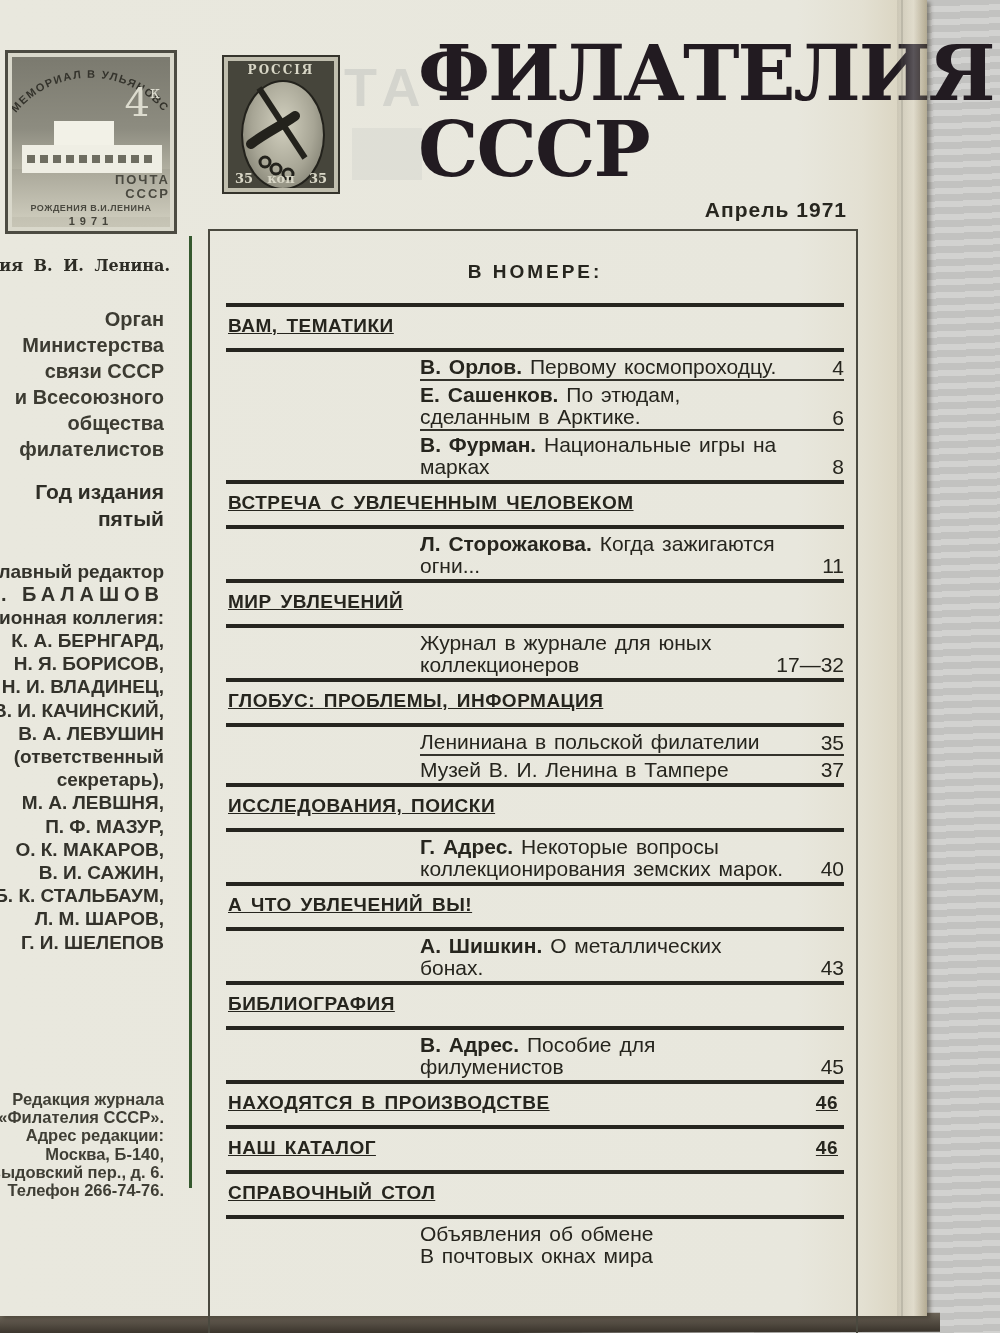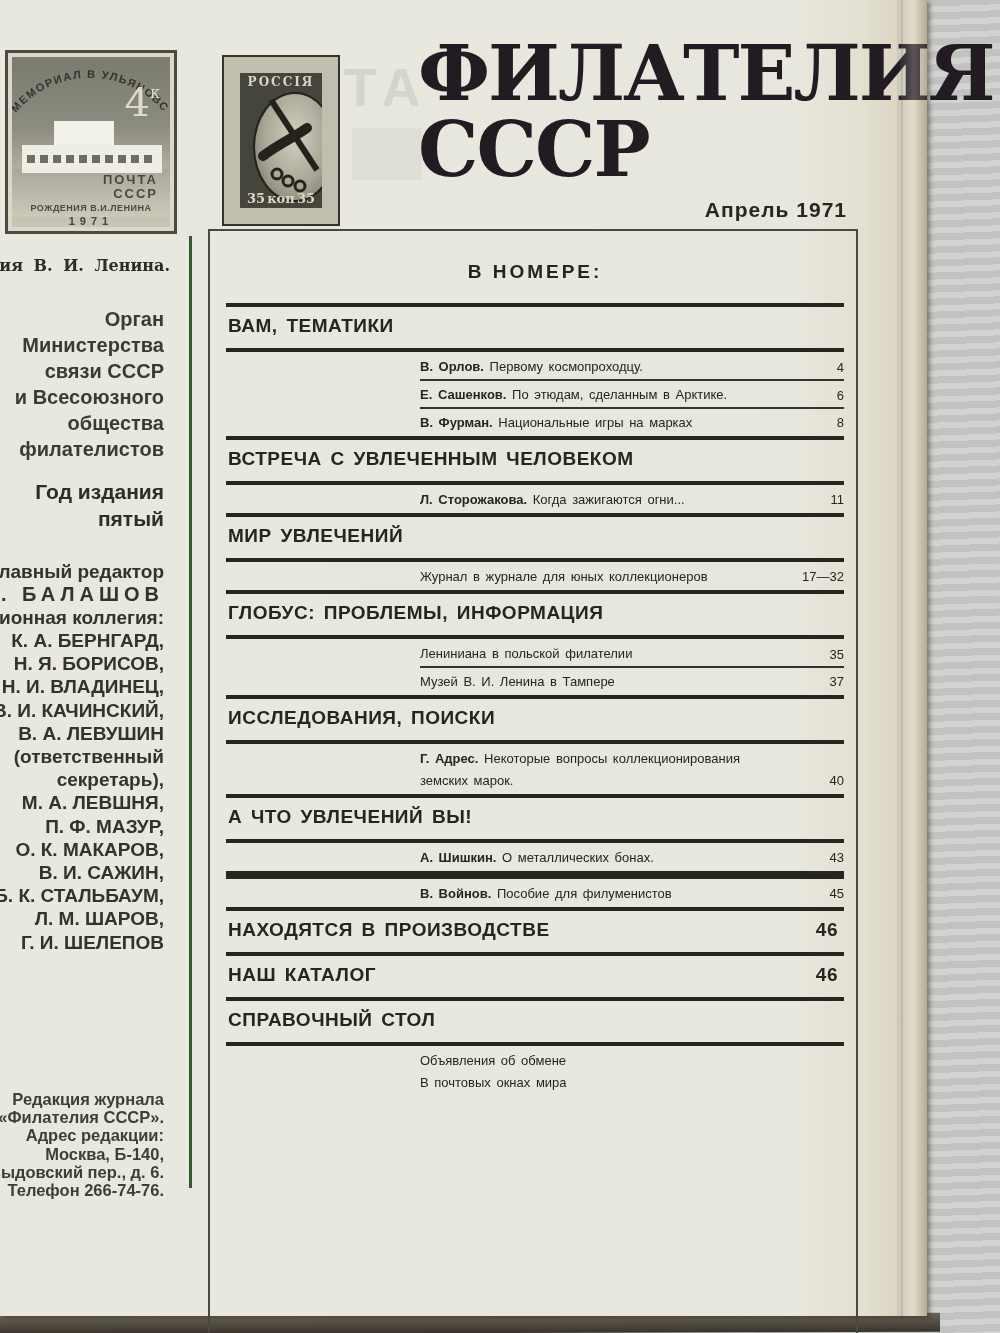"РОССІЯ" .stamp2 { height: 171px -> 139px; padding: 16px -> 4px }
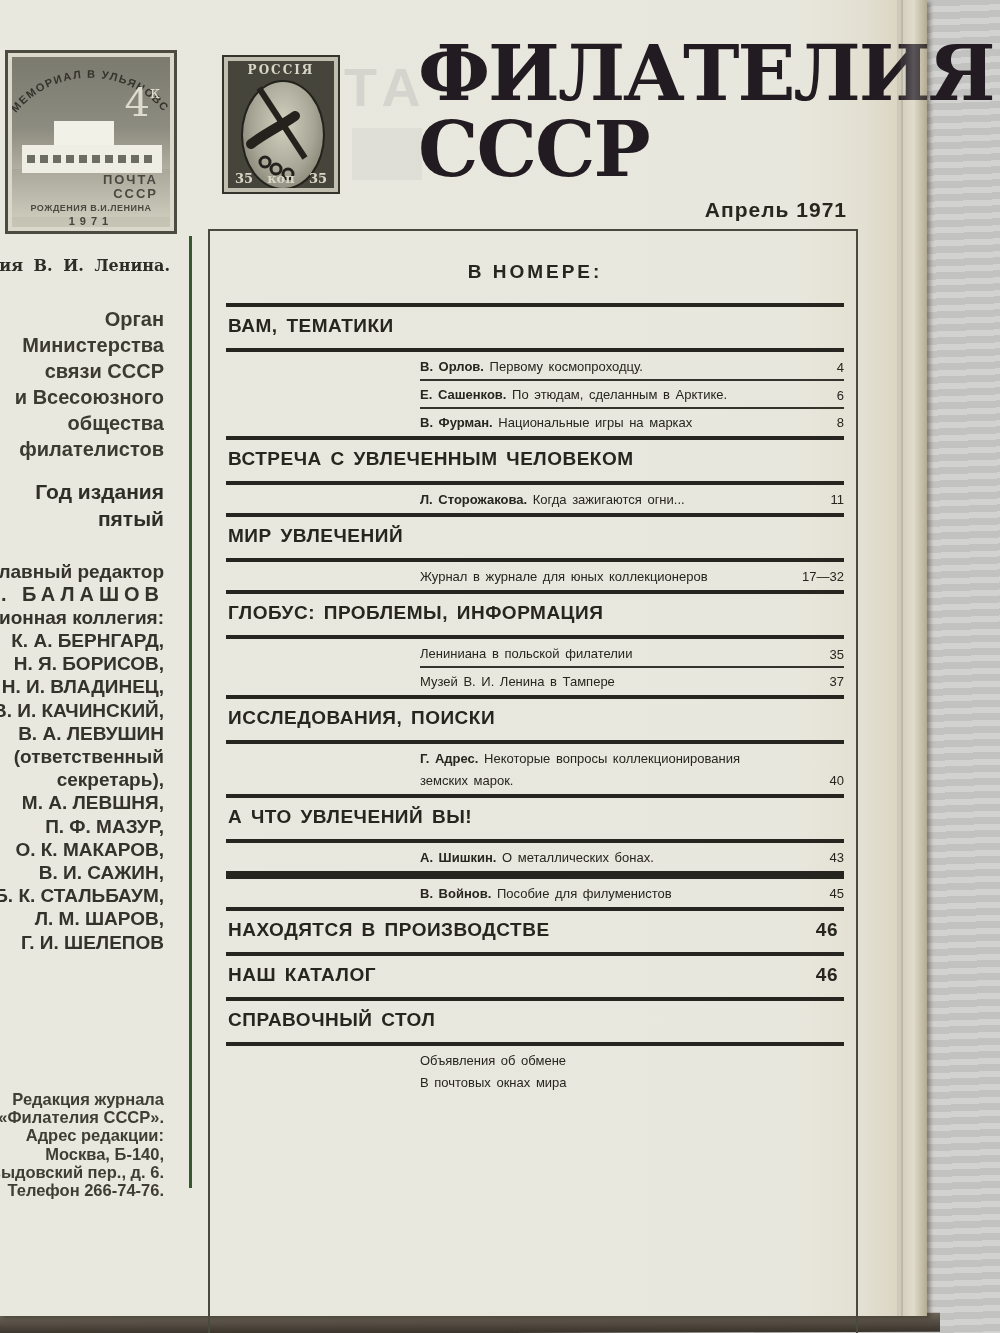"ПОЧТА" .s1-post { right: 12px -> 0 }
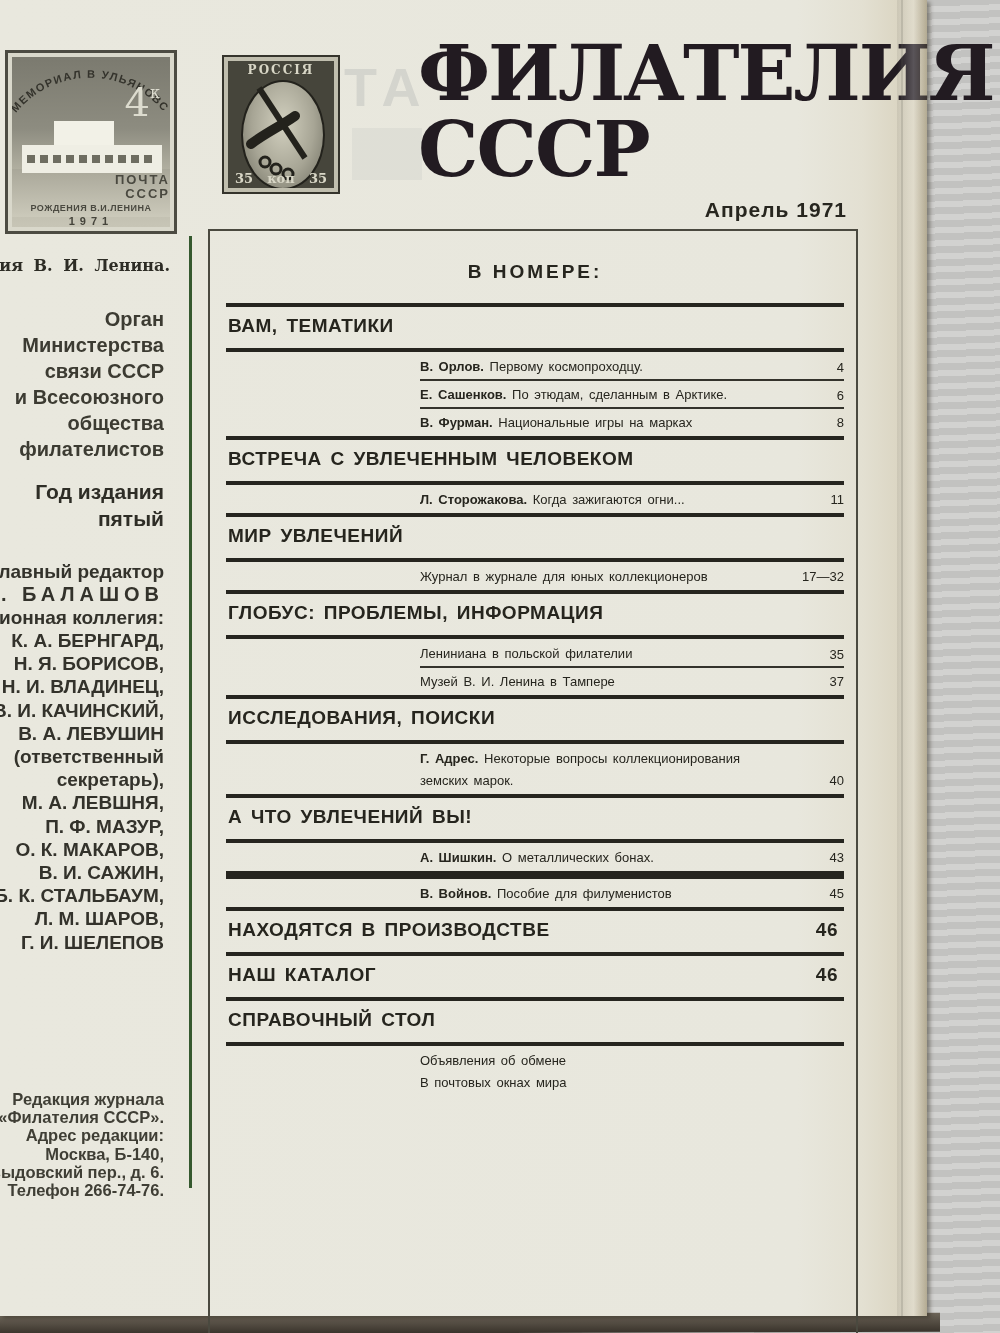"ВАМ, ТЕМАТИКИ" .sec { text-decoration: none -> underline }
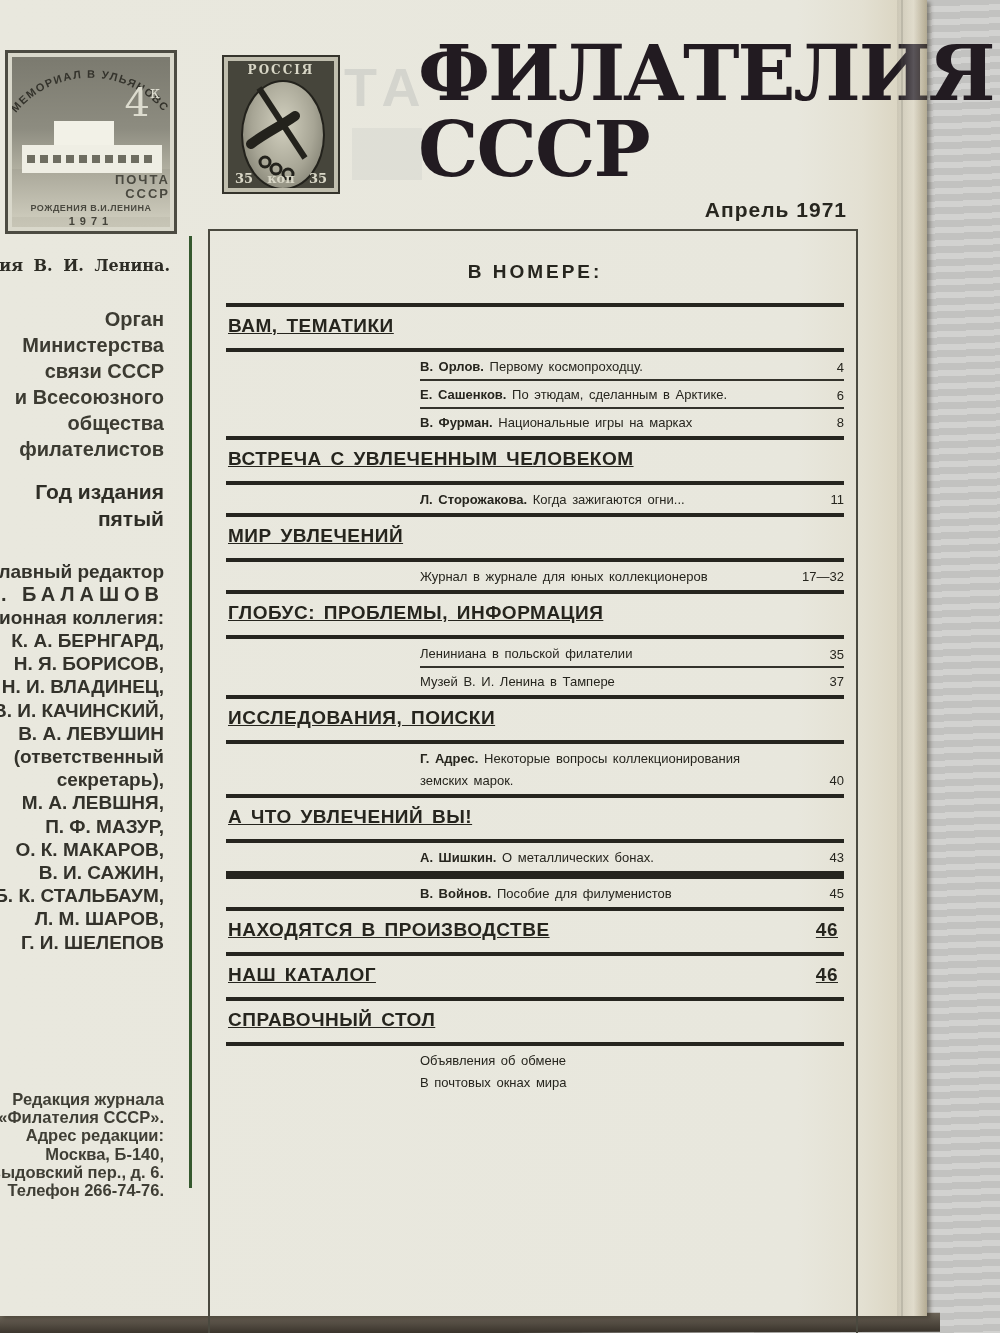"В. Орлов. Первому космопроходцу." .entry { font-size: 13px -> 21px }
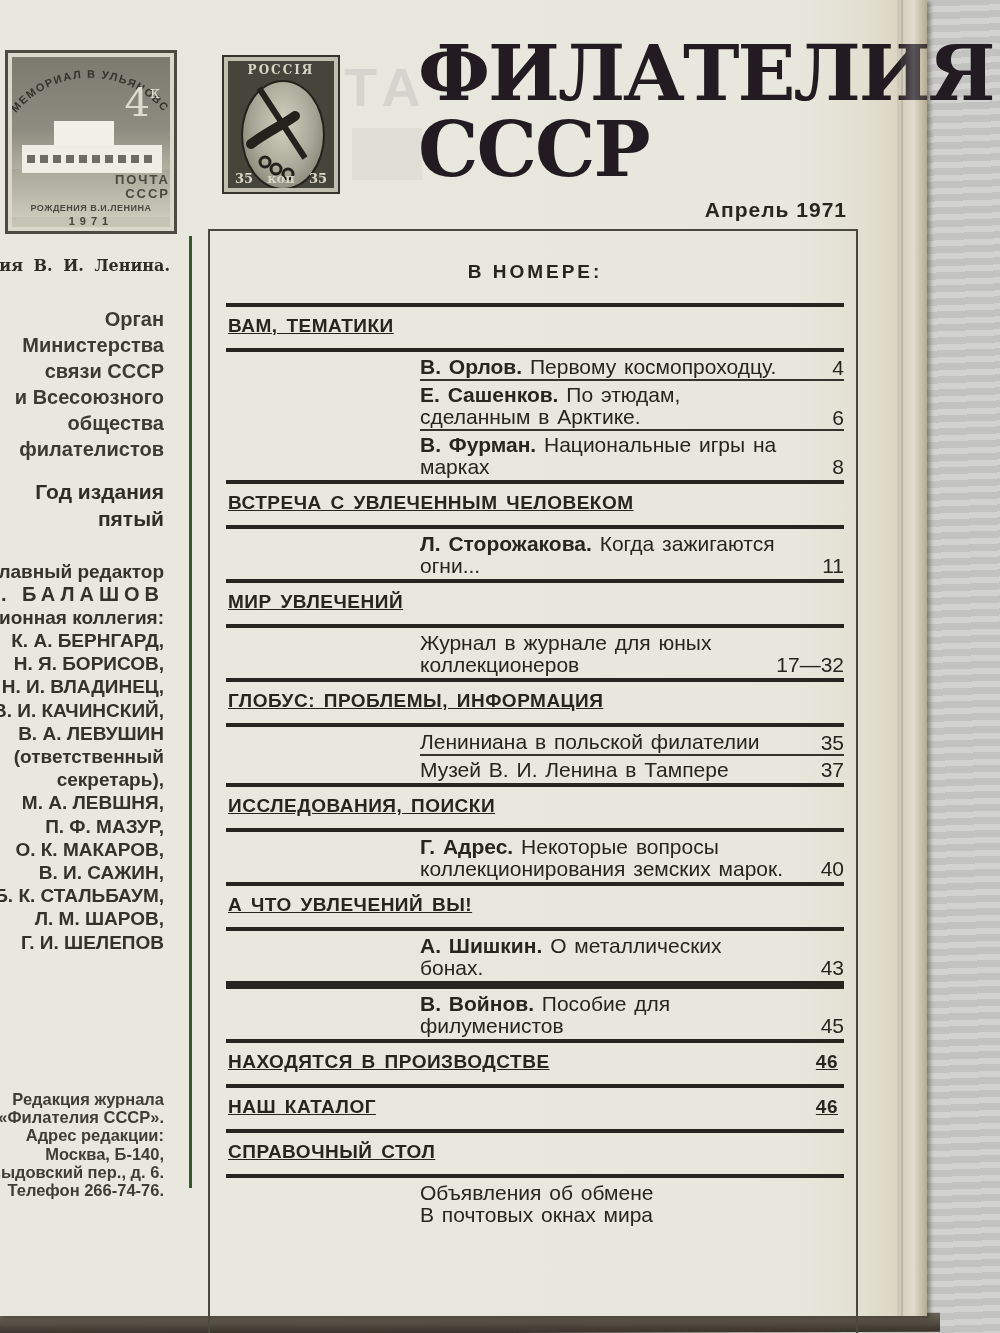"БИБЛИОГРАФИЯ" div.sec { html: none -> <div>БИБЛИОГРАФИЯ</div> }
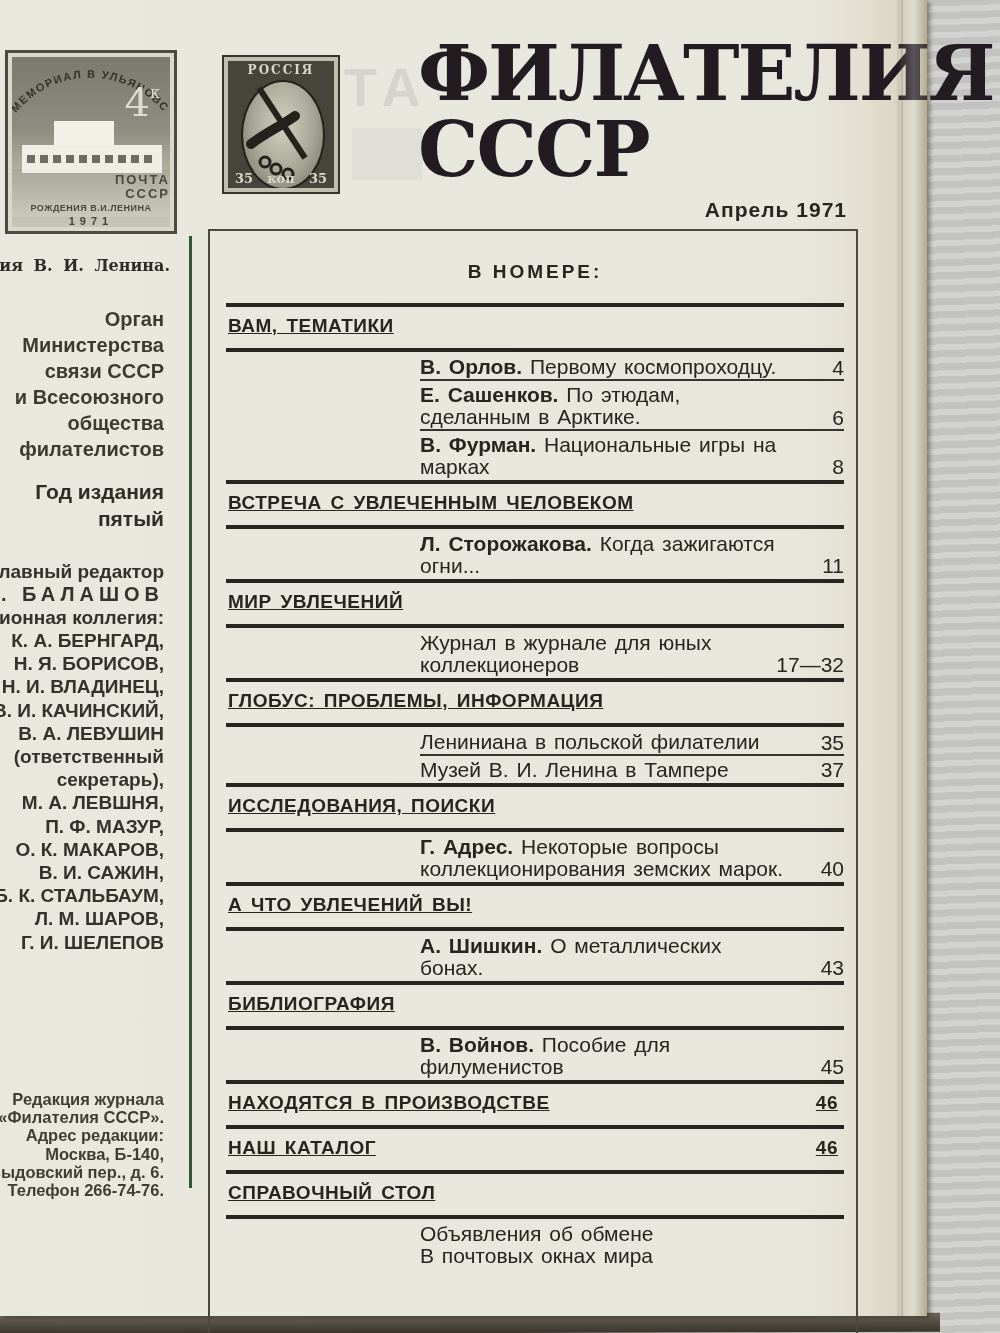"В. Войнов." span.au { text: Войнов -> Адрес }
